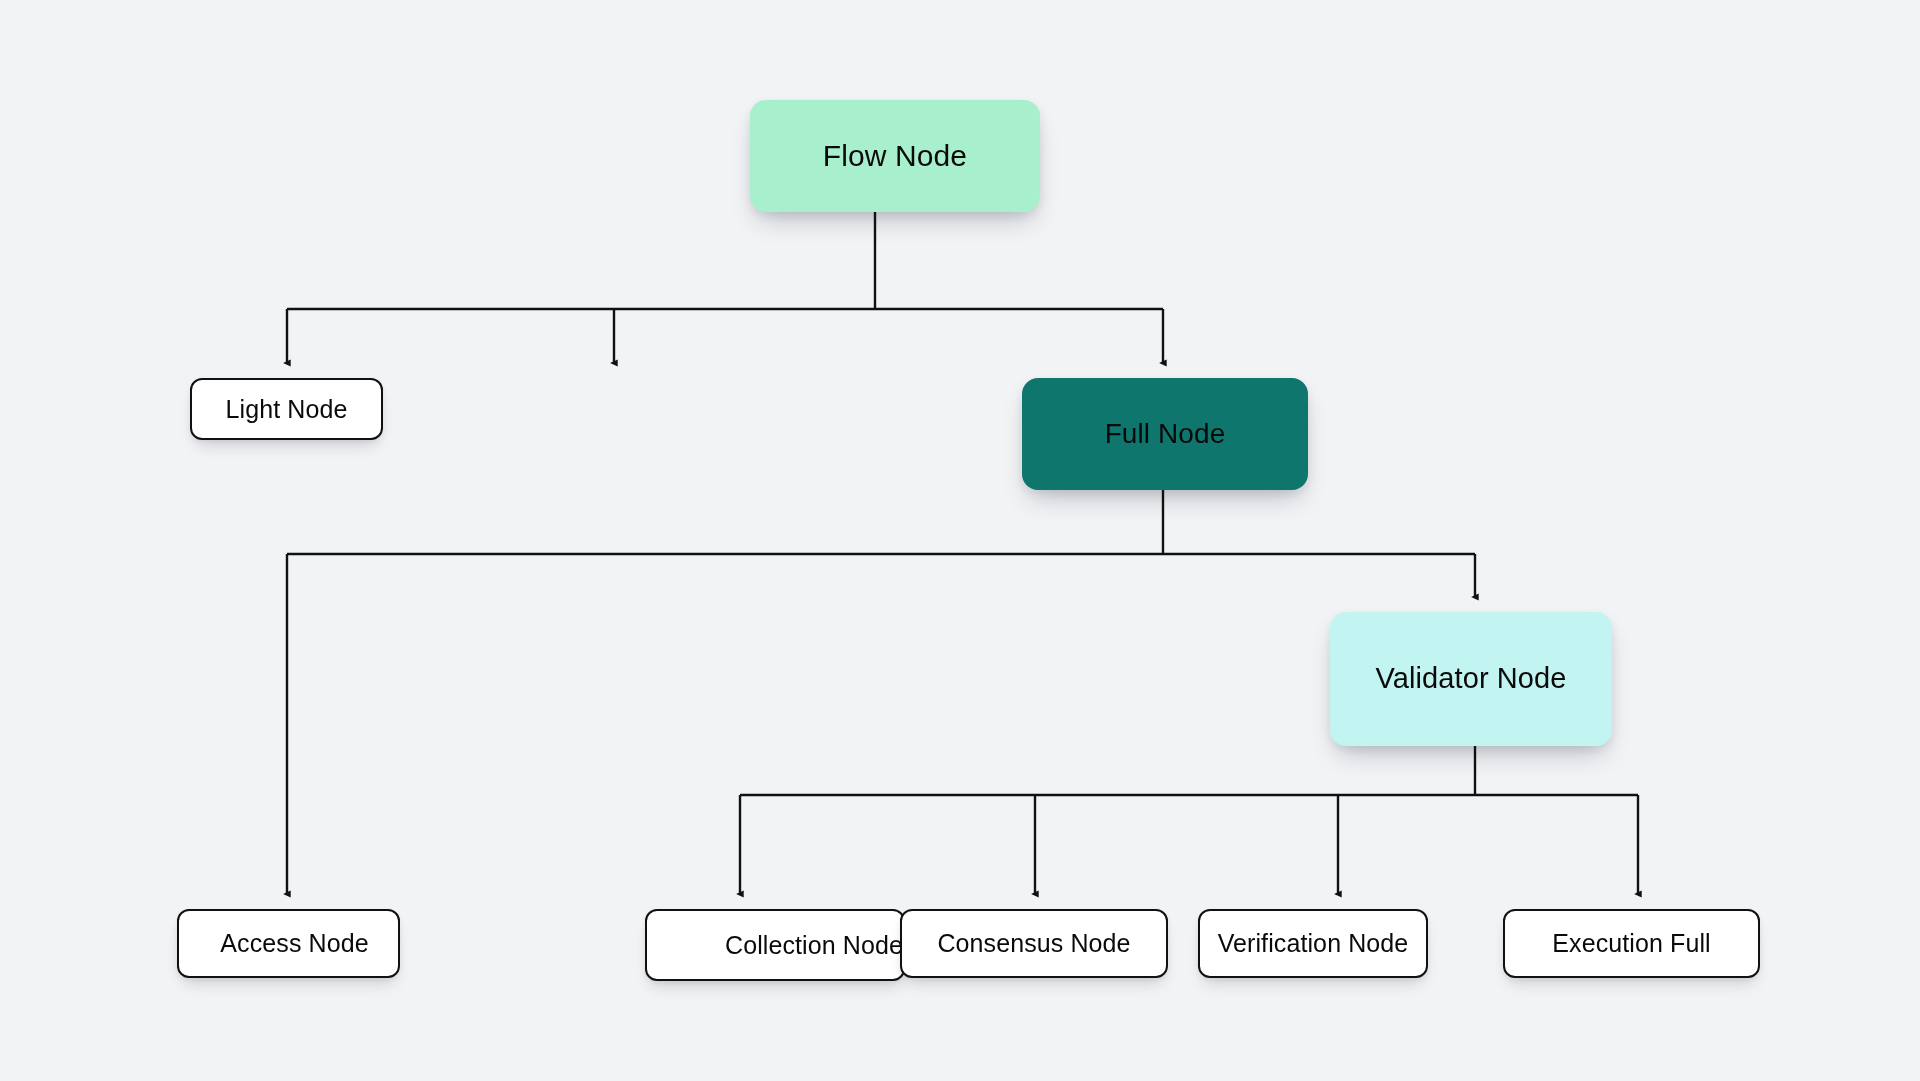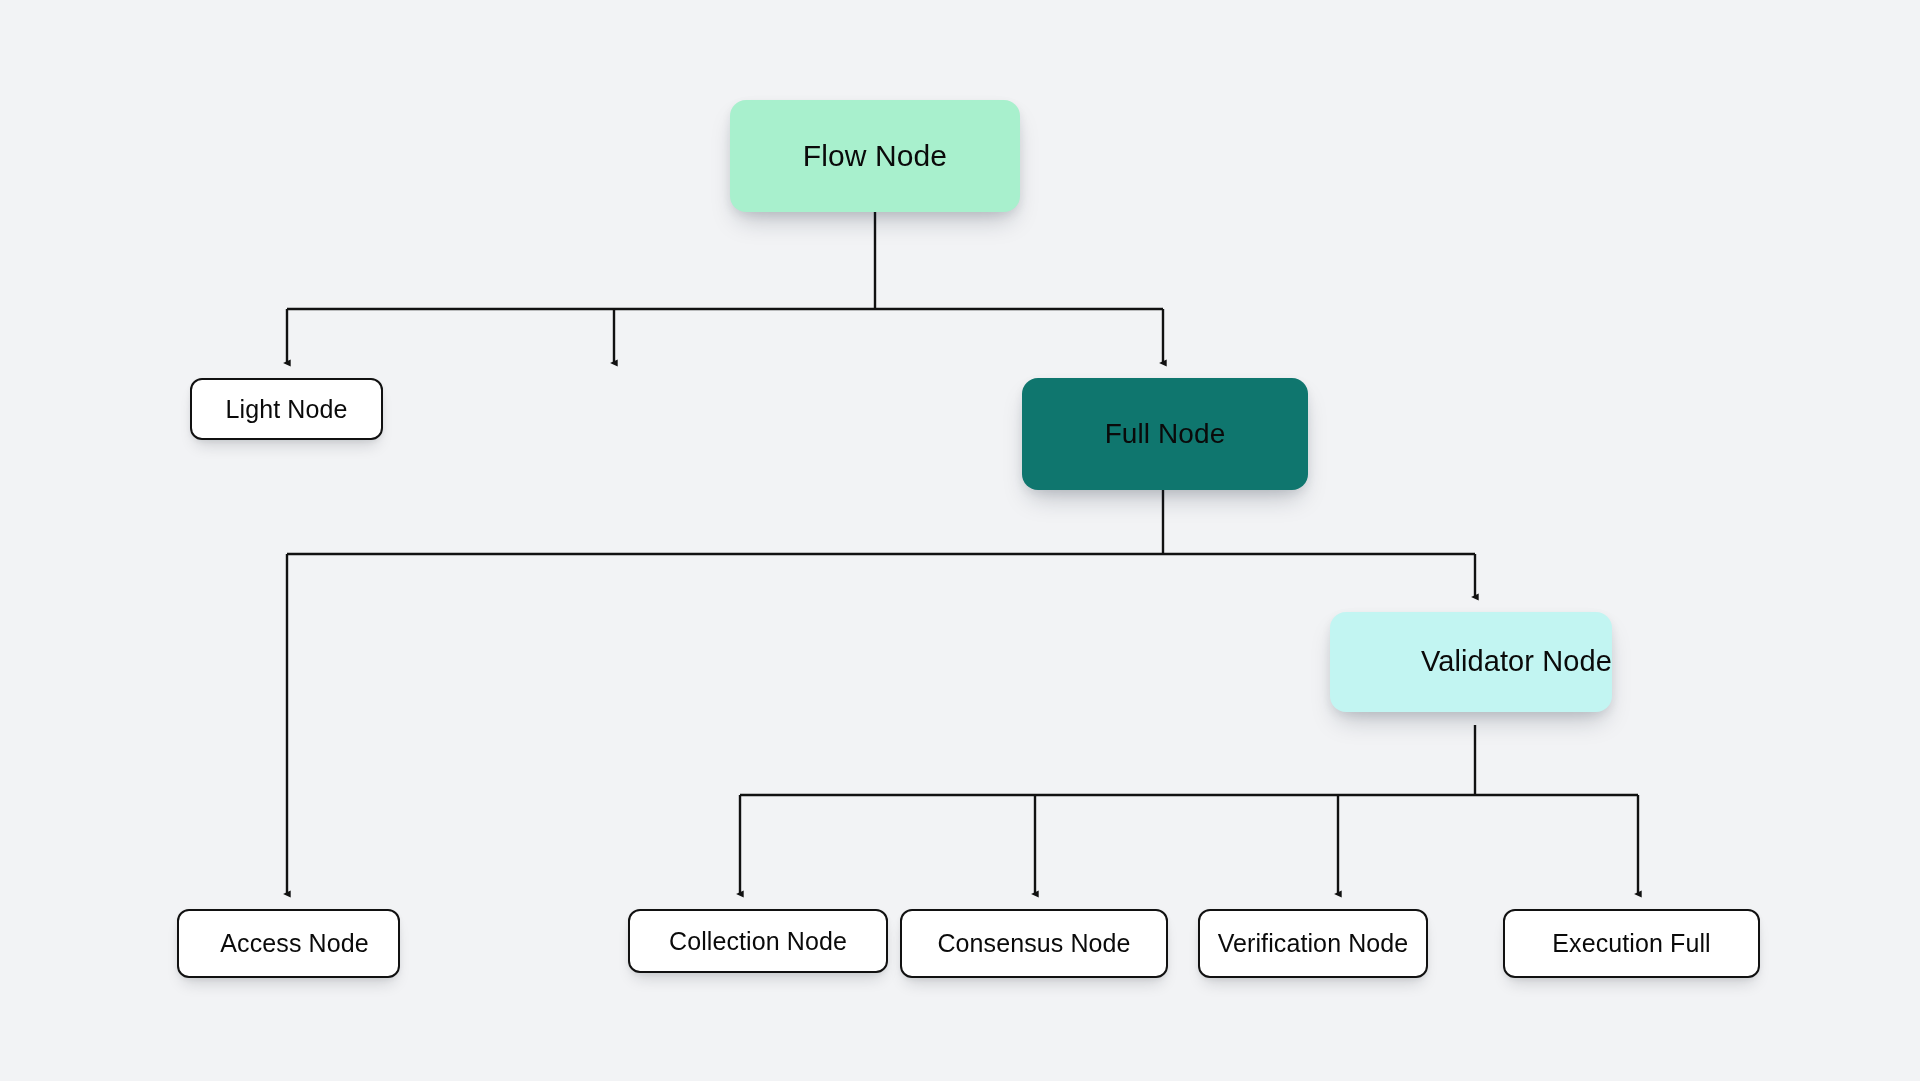"Flow Node" .node.accent-root { margin-left: none -> 20px }
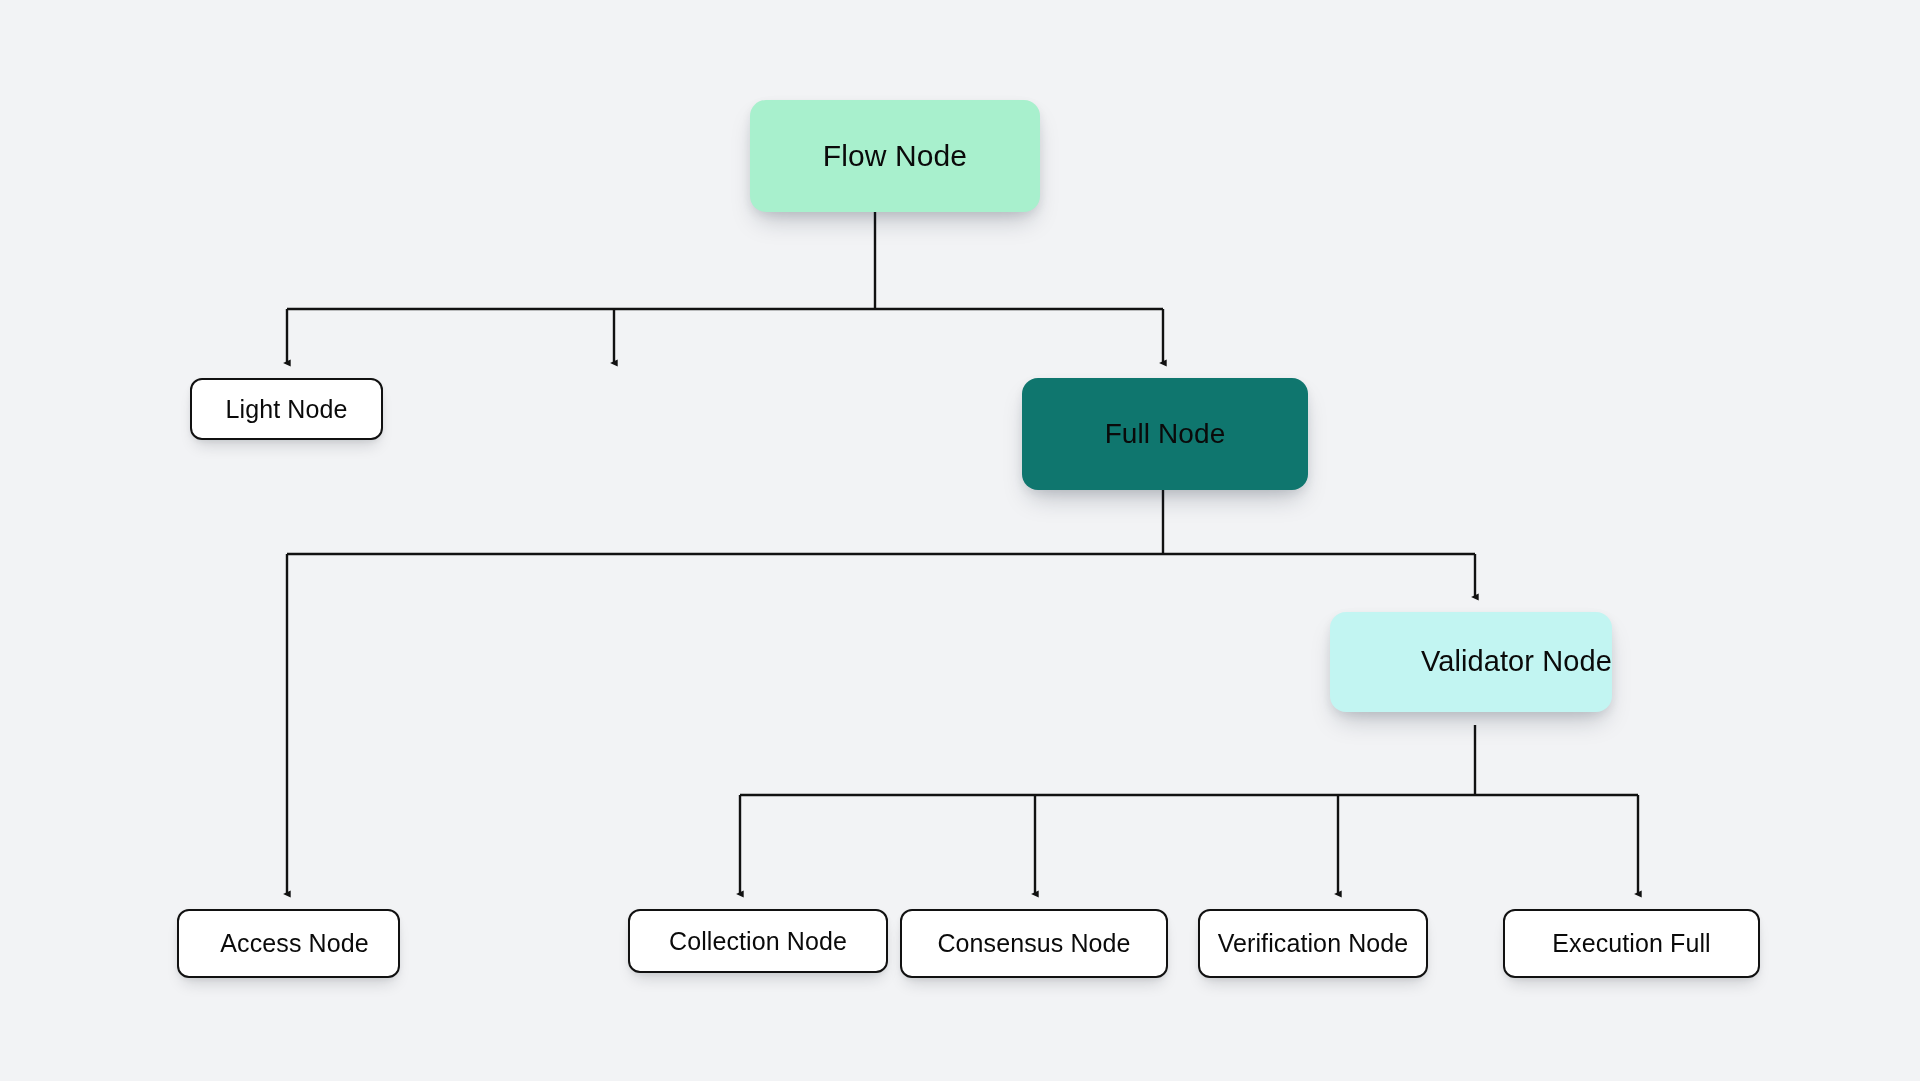"Validator Node" div.node { height: 100px -> 134px; justify-content: flex-end -> none }
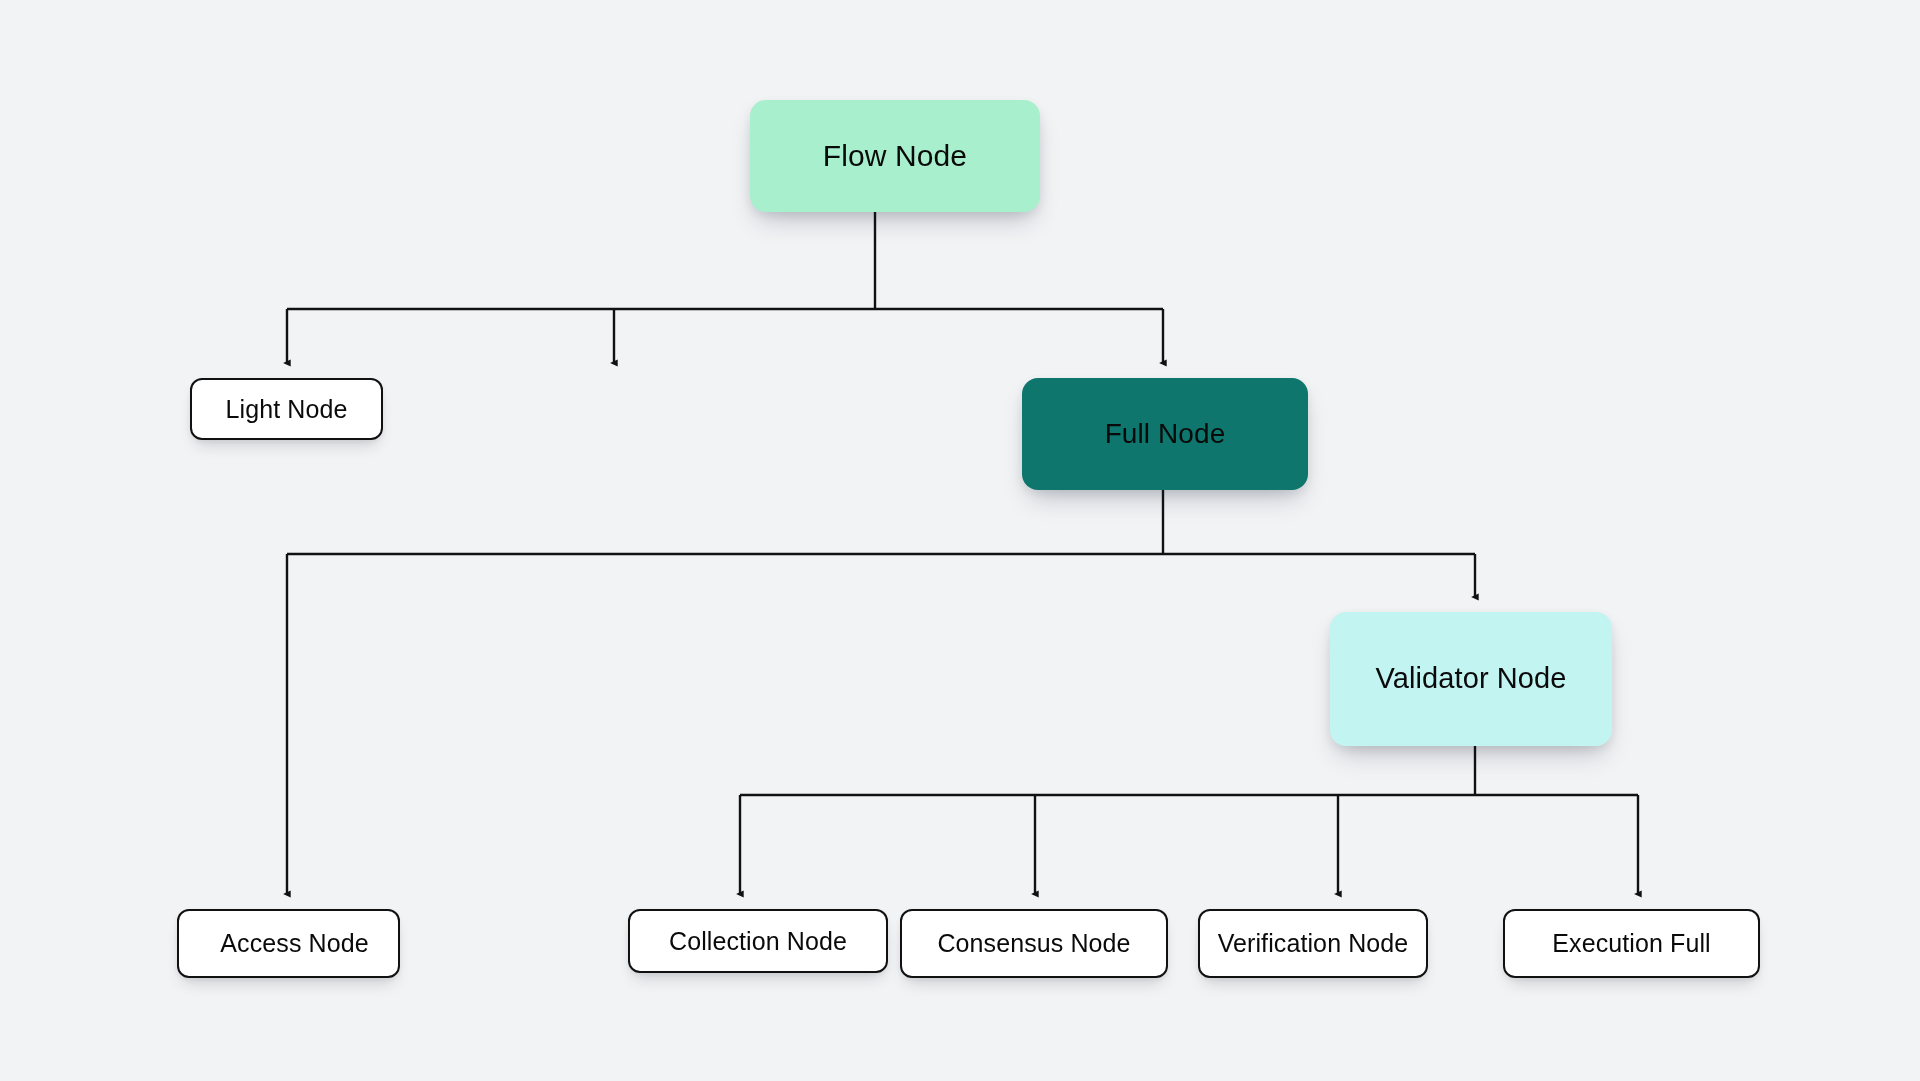"Collection Node" div.node { height: 64px -> 72px; justify-content: none -> flex-end; left: 628px -> 645px }
